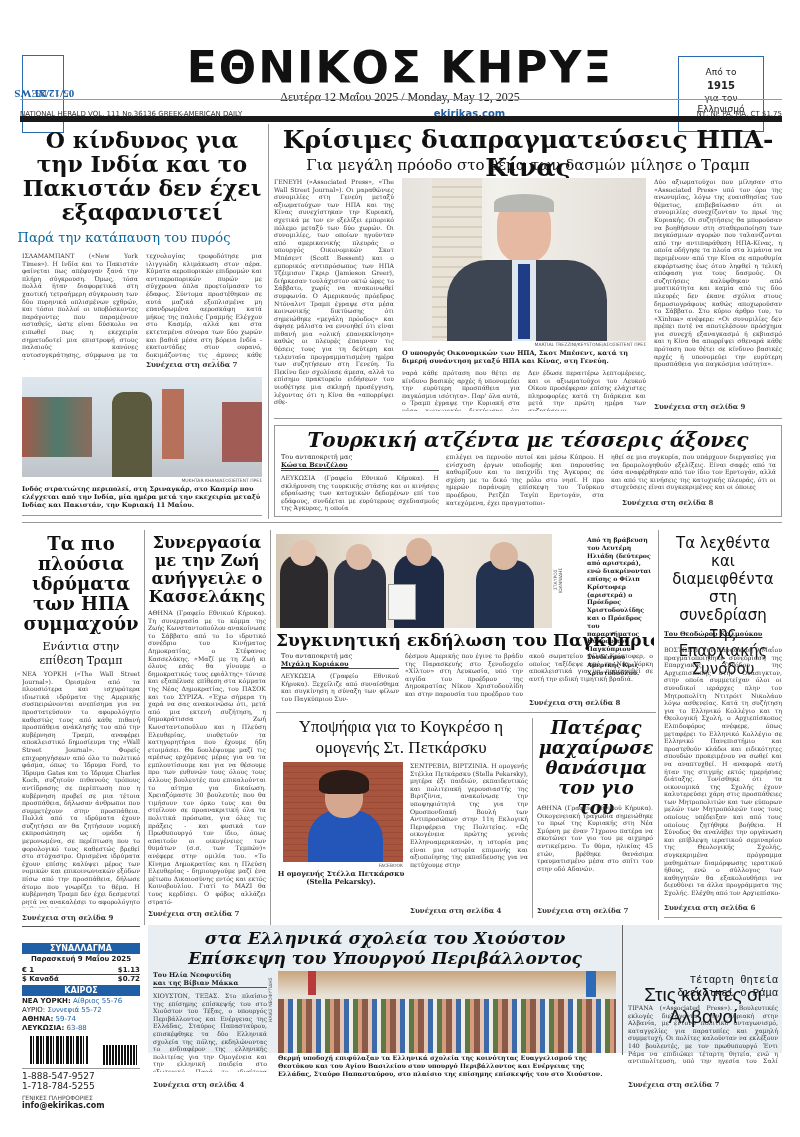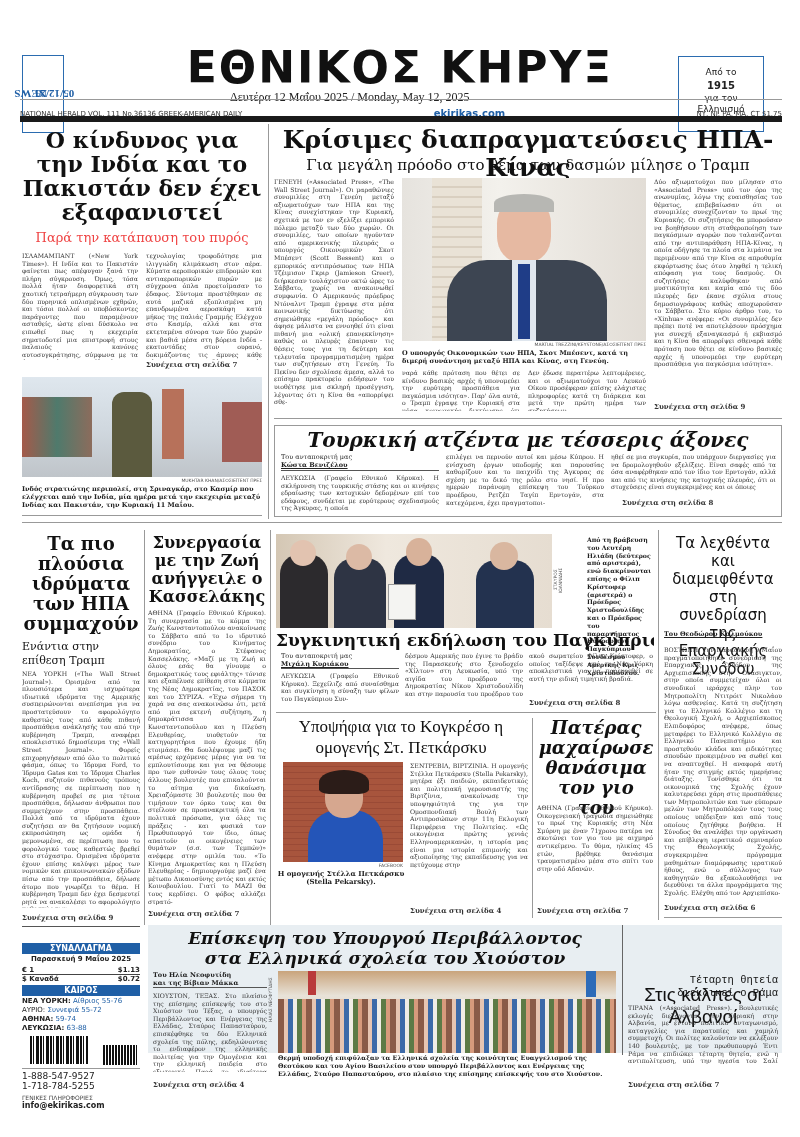"Δευτέρα 12 Μαΐου 2025 /" .date-line { text-align: left -> center }
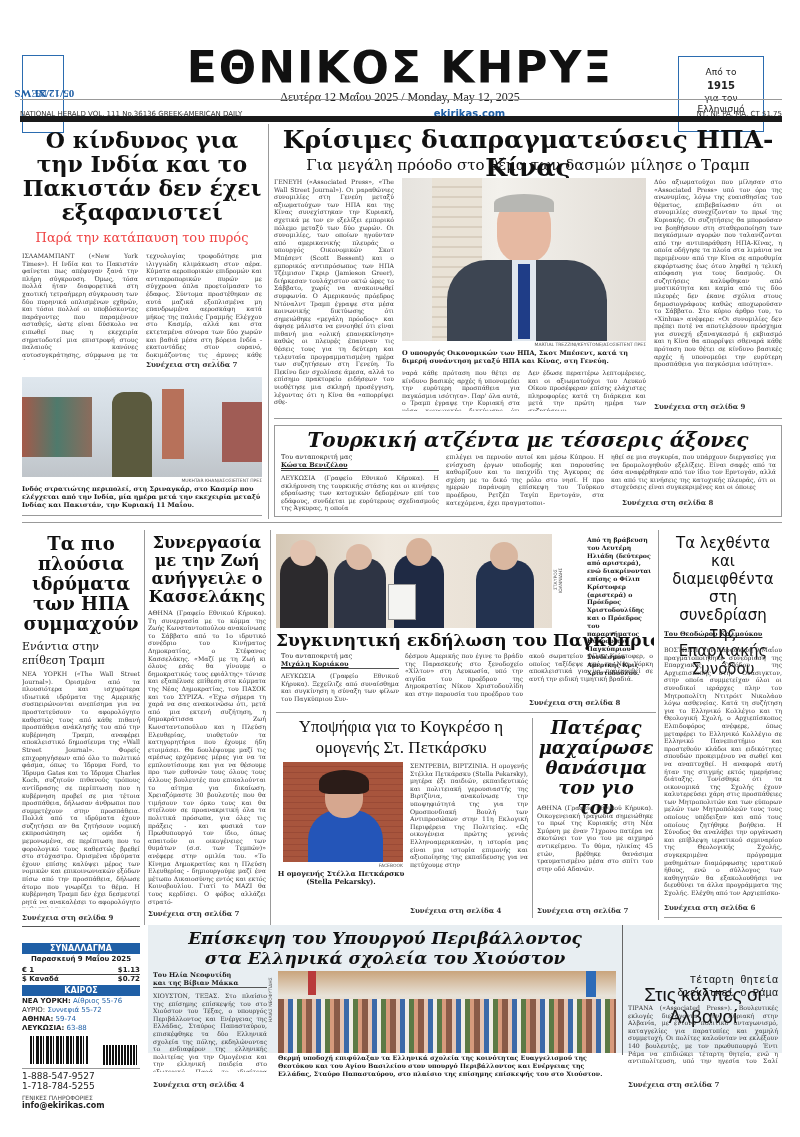"Παρά την κατάπαυση του πυρός" div.abs { color: #ef4444 -> #0369a1; left: 22px -> 4px }
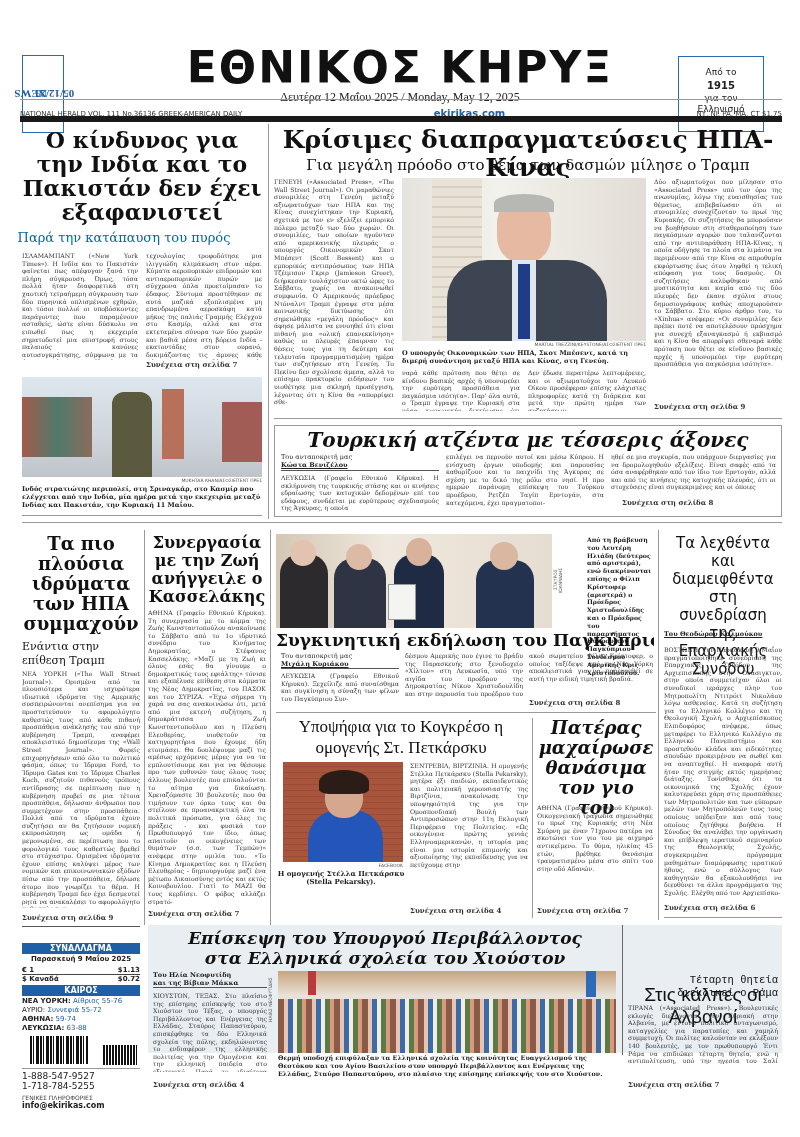"Ενάντια στην επίθεση Τραμπ" div.abs { text-align: left -> center }
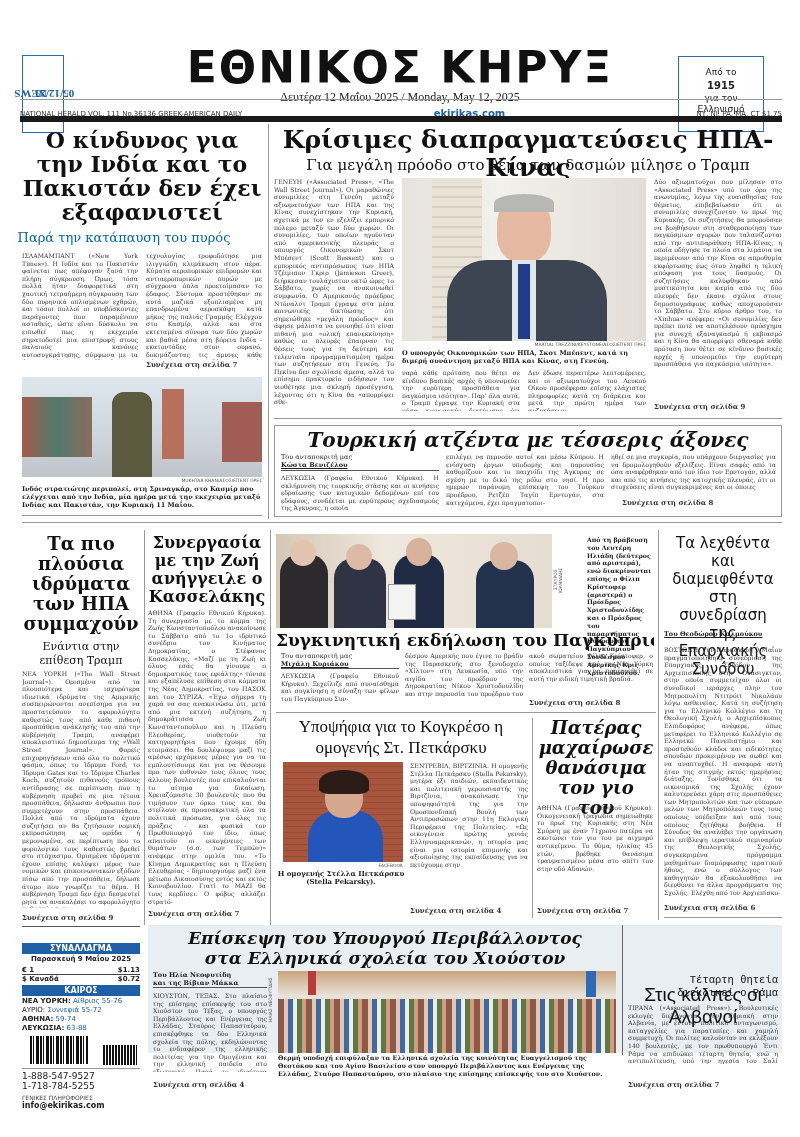"Επίσκεψη του Υπουργού Περιβάλλοντος" div { order: before "στα Ελληνικά σχολεία του Χιούστον" -> after "στα Ελληνικά σχολεία του Χιούστον" }
